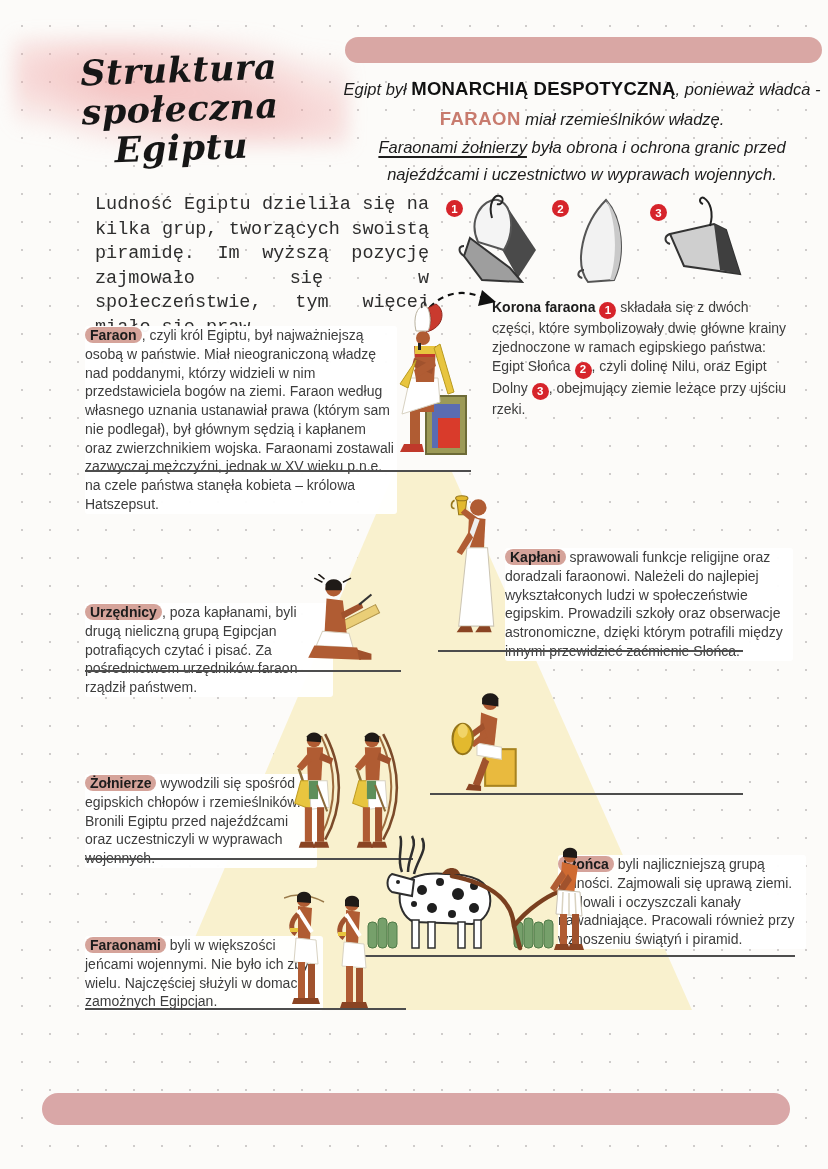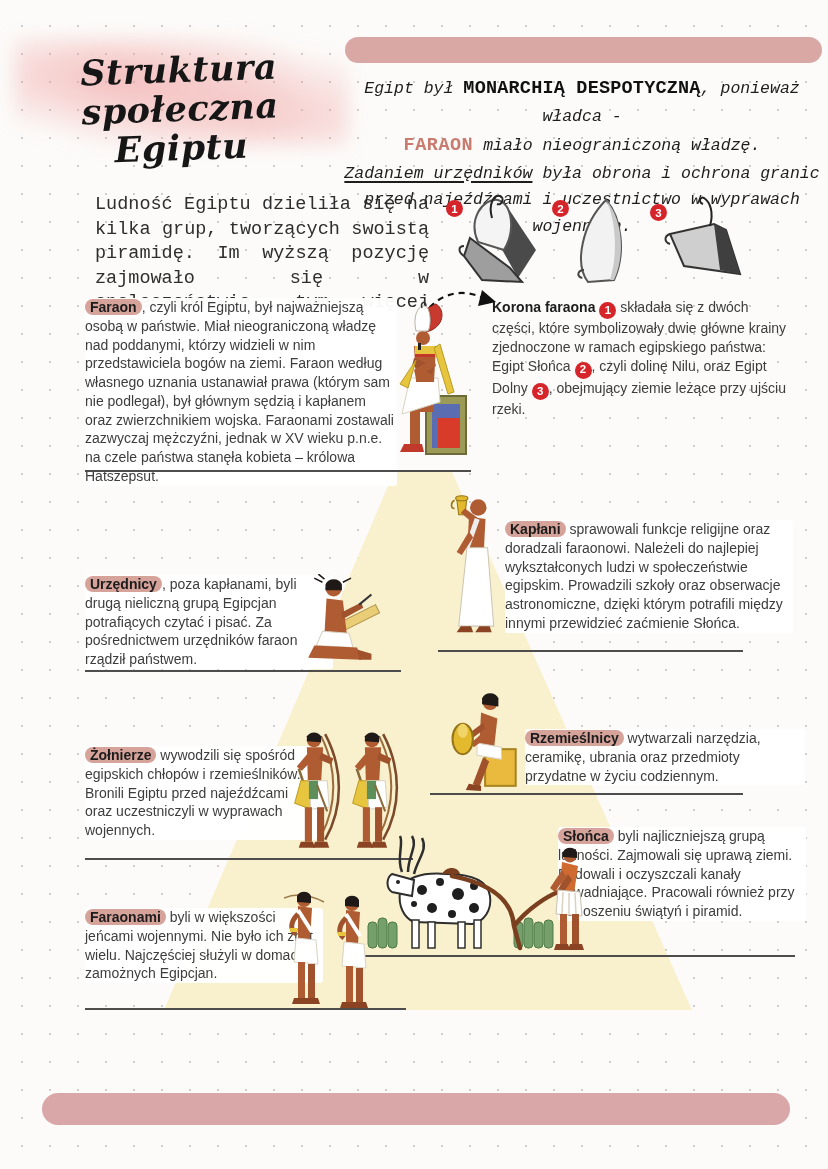"Egipt był MONARCHIĄ DESPOTYCZNĄ," .hand-note { font-family: Liberation Mono, monospace -> Liberation Sans, sans-serif }
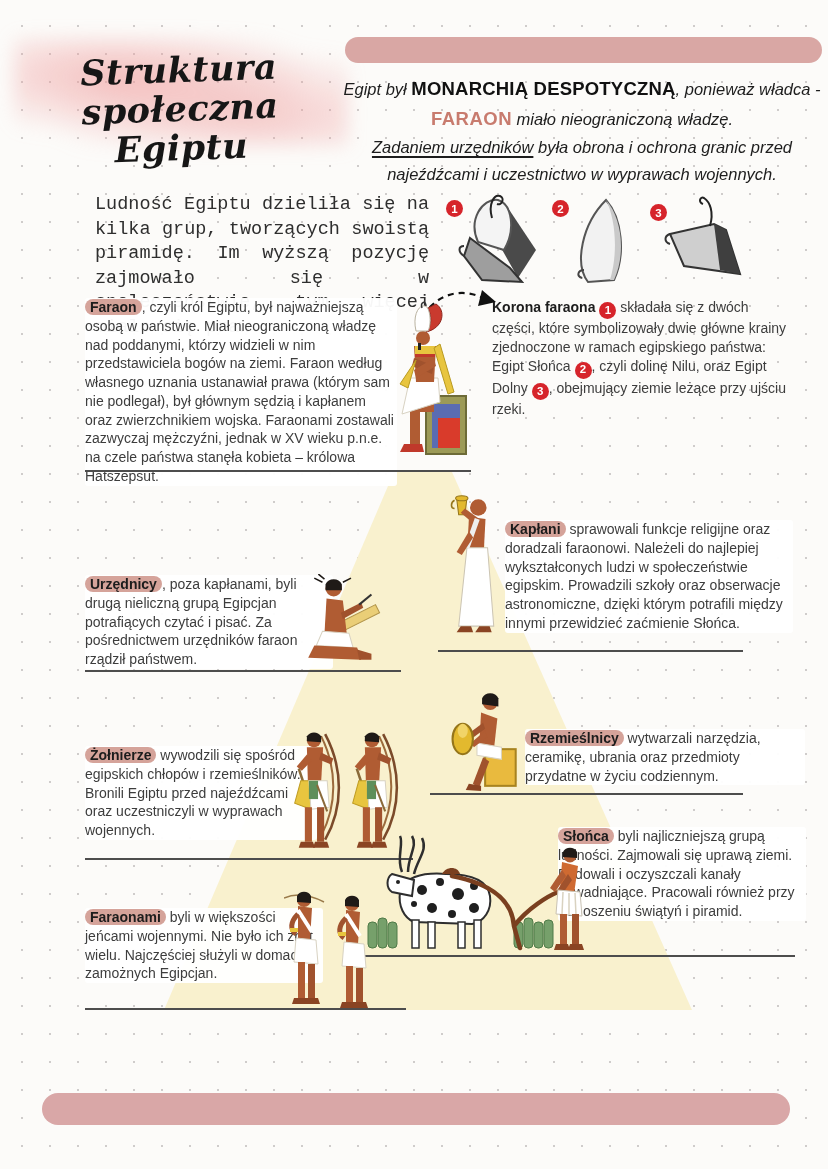"miało nieograniczoną władzę." span { text: miało nieograniczoną -> miał rzemieślników }
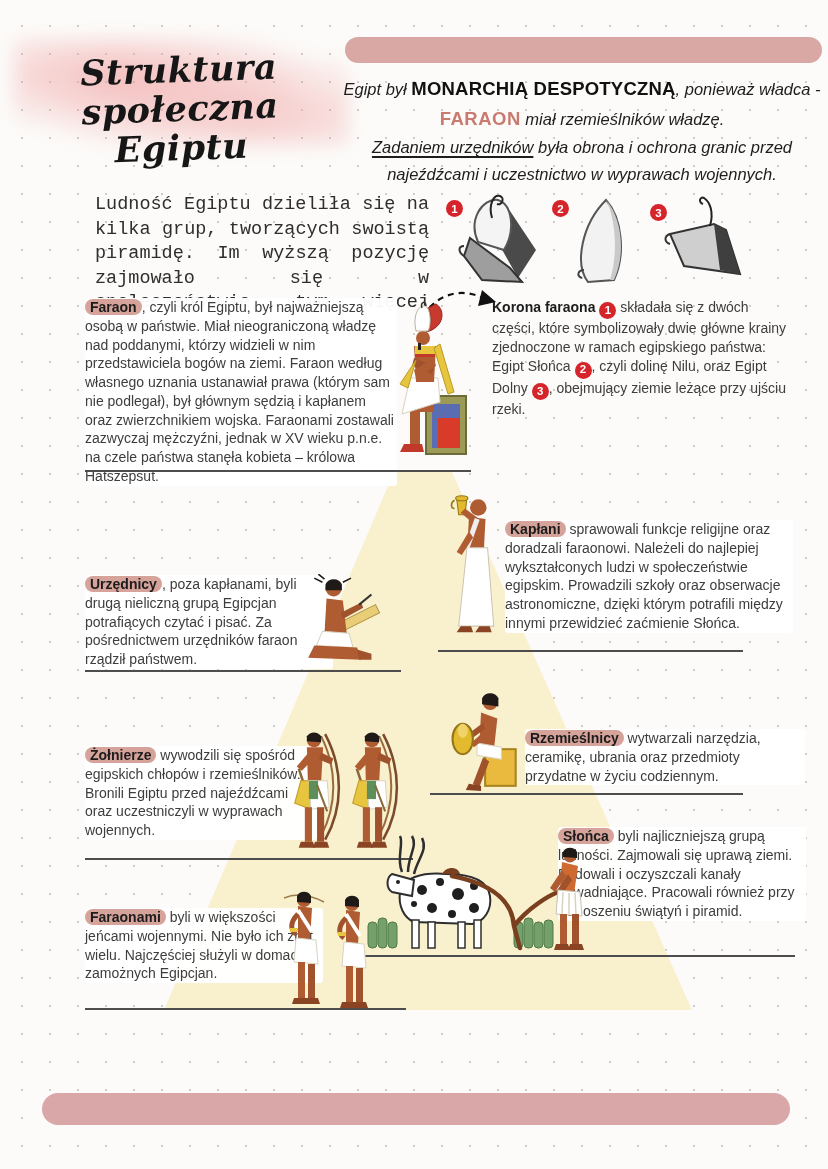"Zadaniem urzędników" span.under { text: Zadaniem urzędników -> Faraonami żołnierzy }
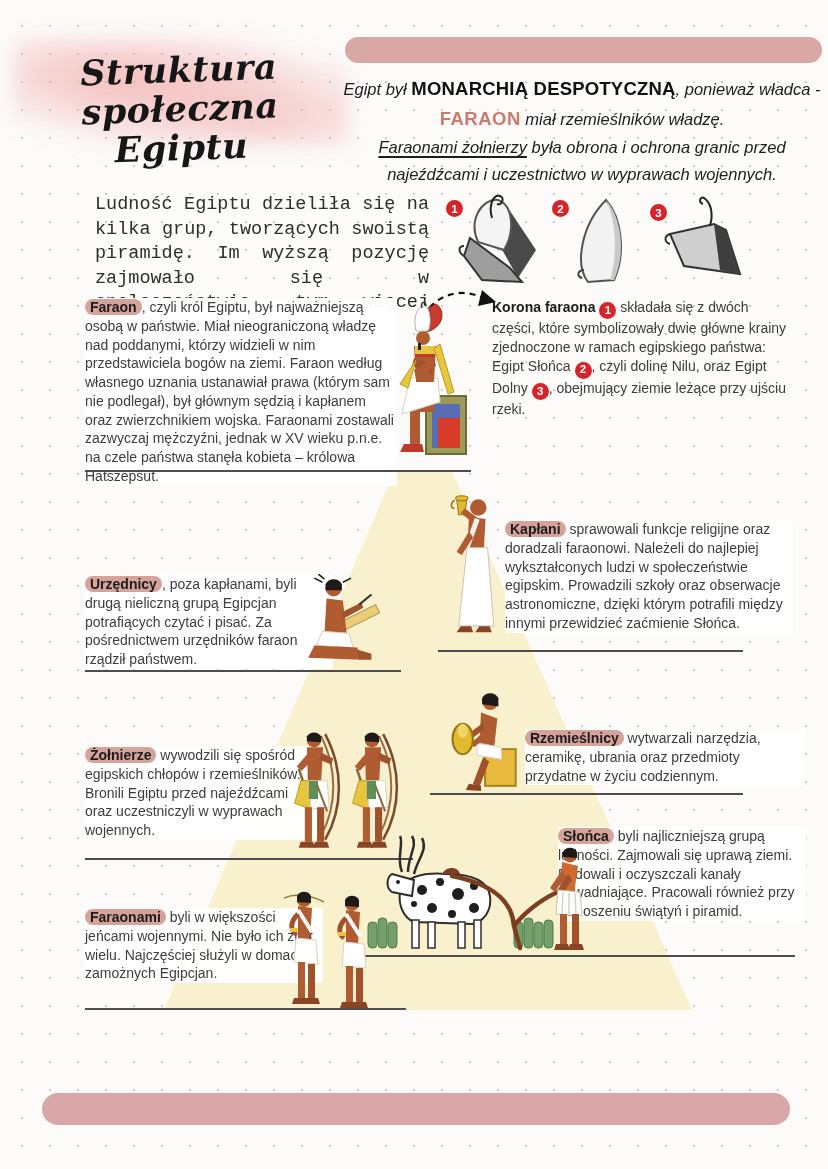"Faraon , czyli król Egiptu," .para { margin-top: none -> 28px }
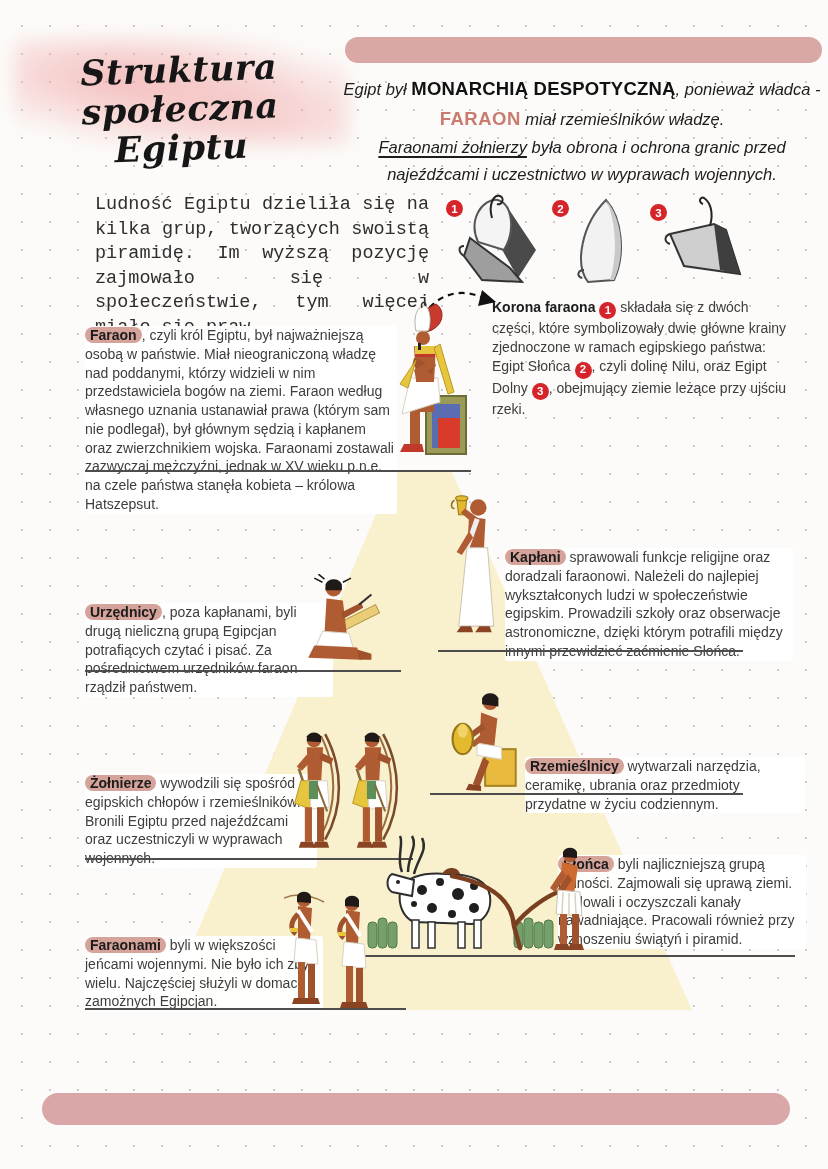"Rzemieślnicy wytwarzali narzędzia," div.para { html: <div><span>Rzemieślnicy</span><span> wytwarzali narzędzia, ceramikę, ubrania oraz przedmioty przydatne w życiu codziennym.</span></div> -> none }
